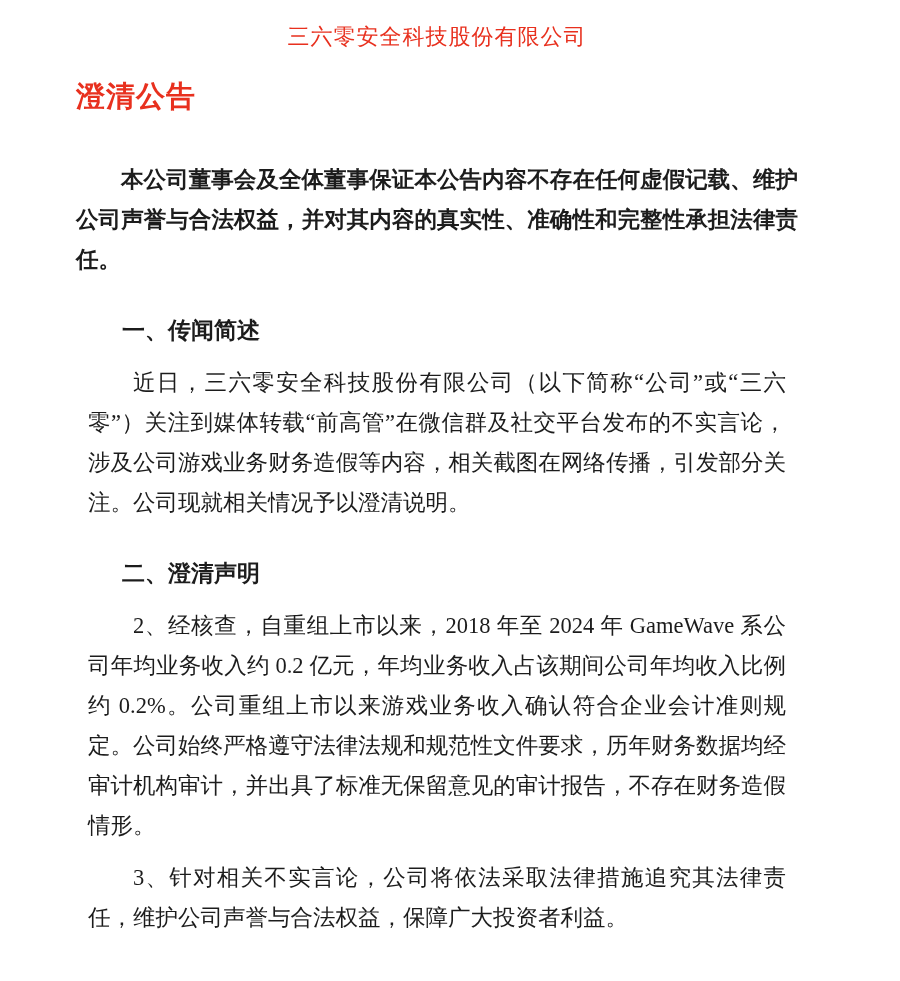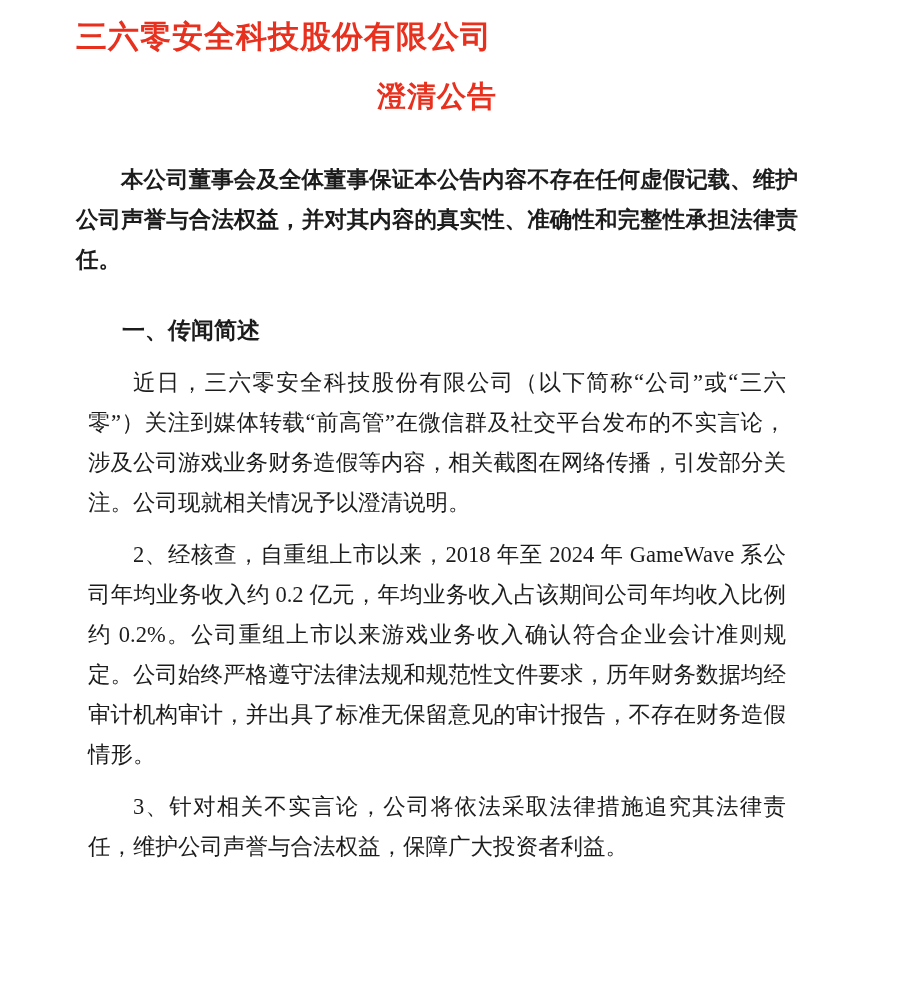"三六零安全科技股份有限公司" .doc-company { font-size: 31px -> 22px; font-weight: 700 -> 400; text-align: none -> center }
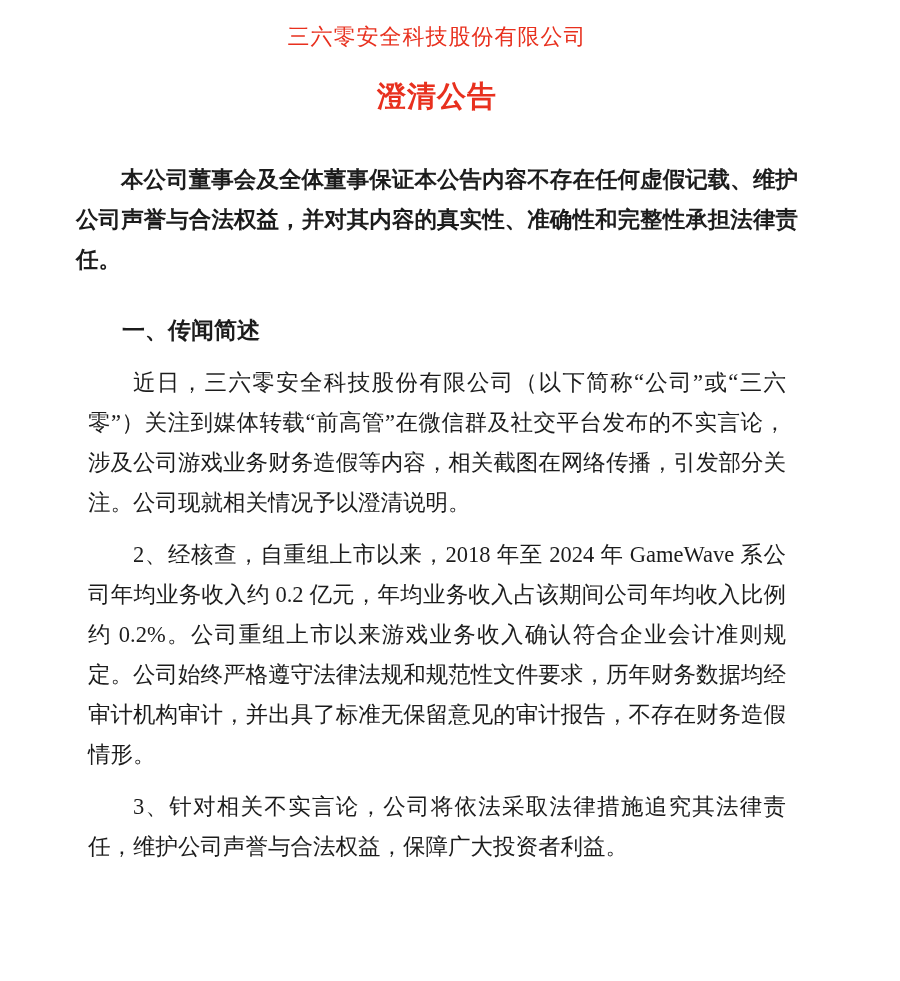"澄清公告" .doc-title { text-align: center -> left }
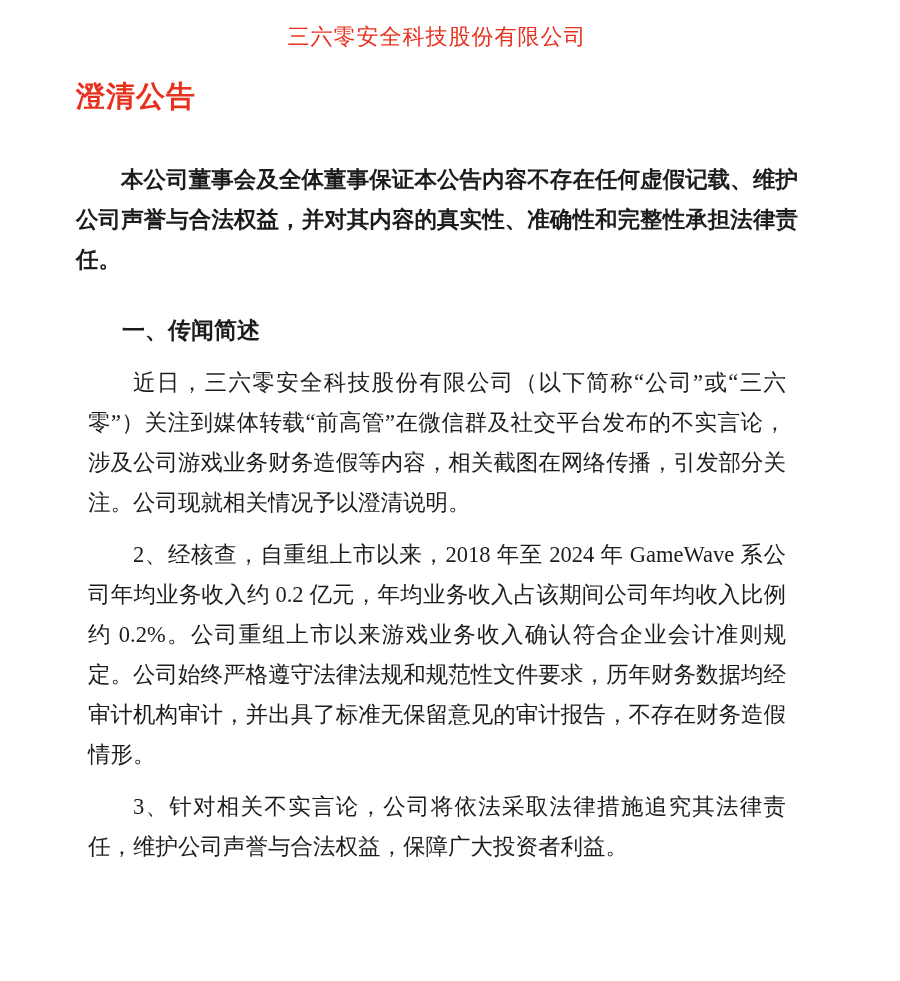"二、澄清声明" h3.section-heading { html: none -> <h3>二、澄清声明</h3> }
